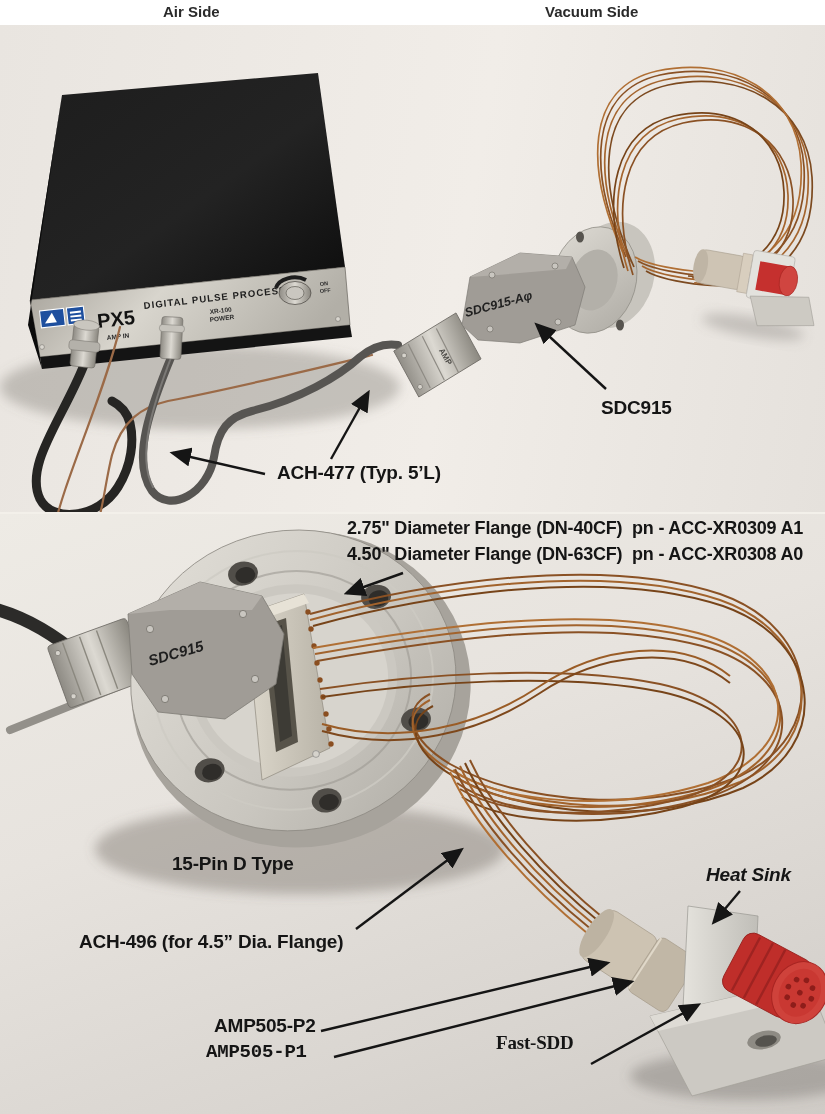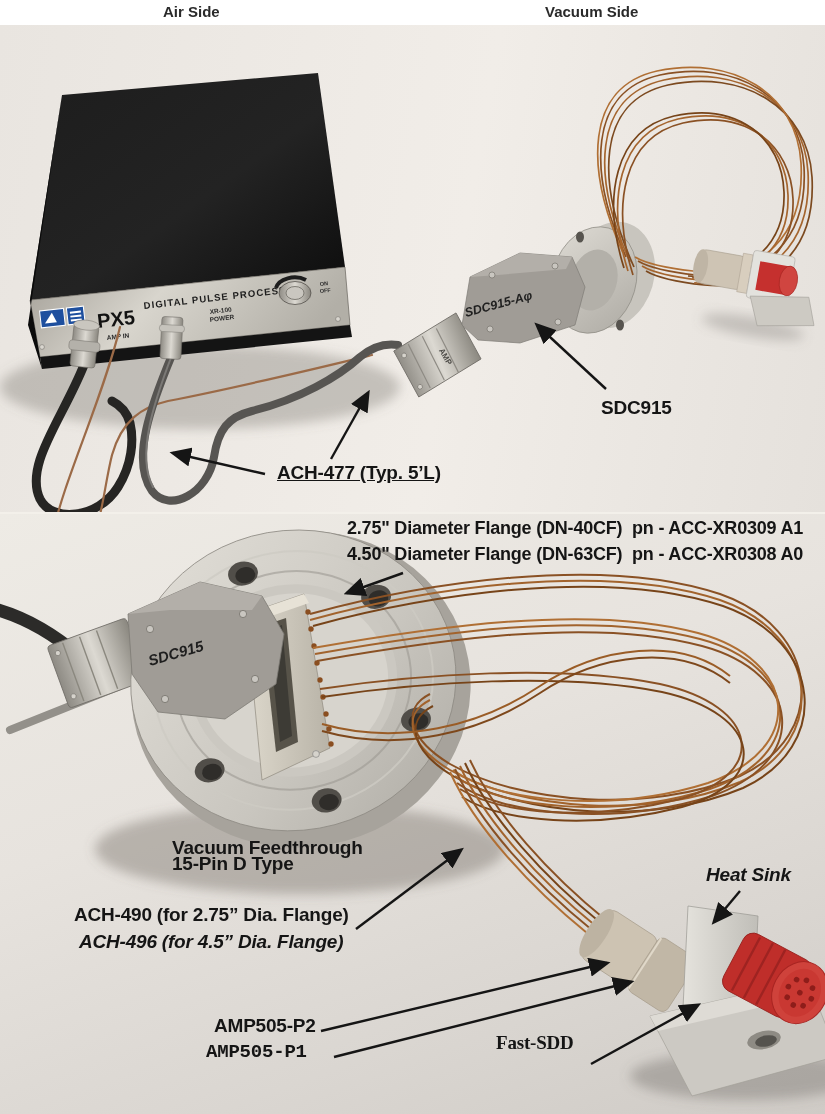"ACH-477 (Typ. 5’L)" div.ann { text-decoration: underline -> none }
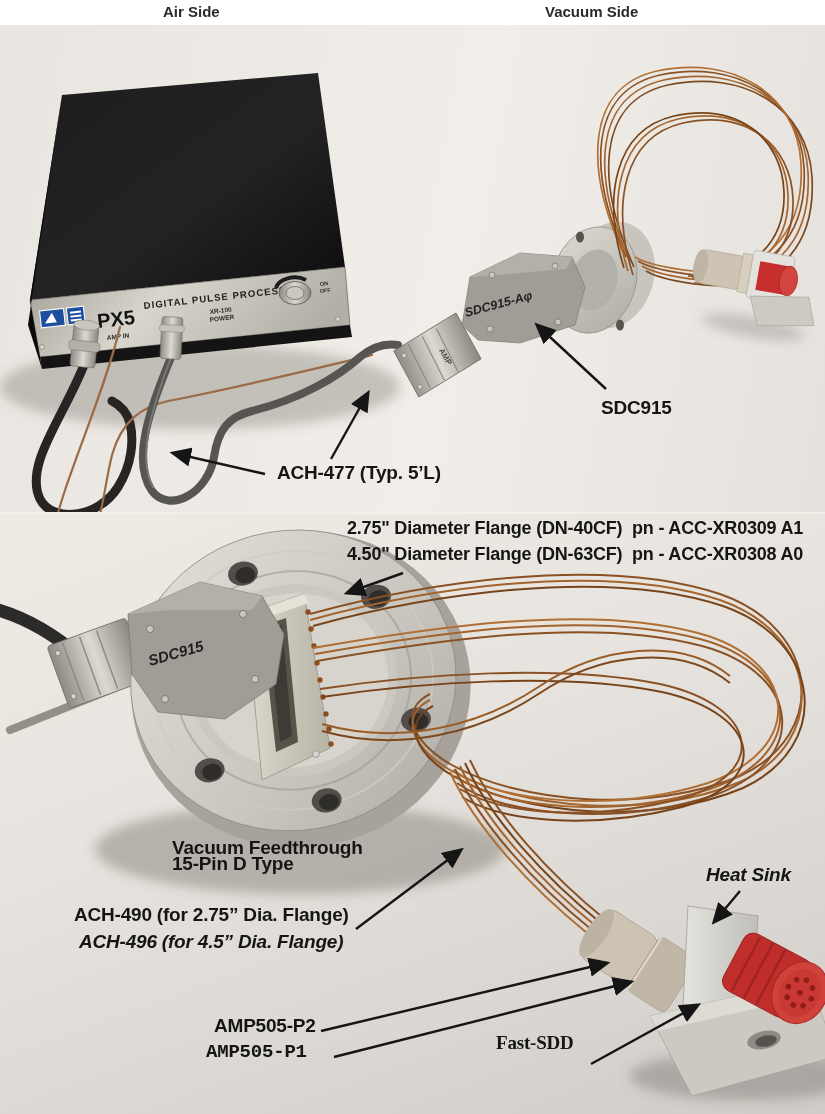"Vacuum Feedthrough" div.ann { html: <div>Vacuum Feedthrough</div> -> none }
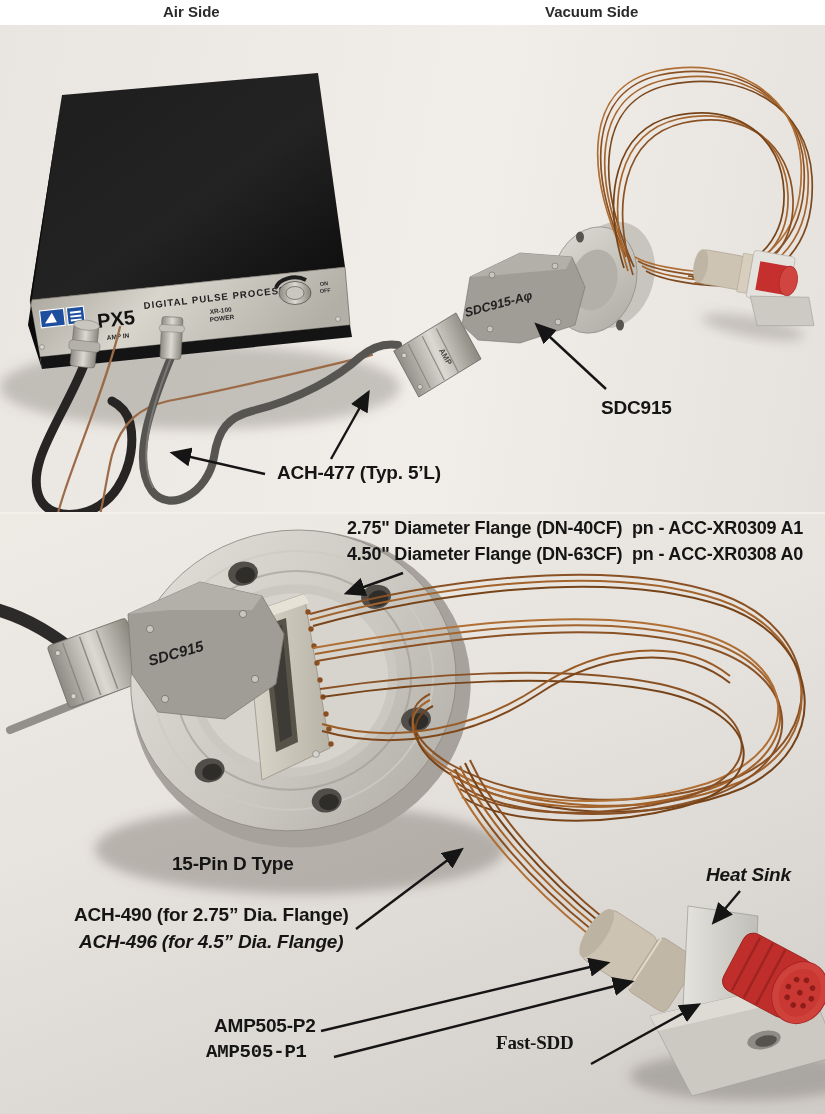"ACH-490 (for 2.75” Dia. Flange)" div.ann { html: <div>ACH-490 (for 2.75” Dia. Flange)</div> -> none }
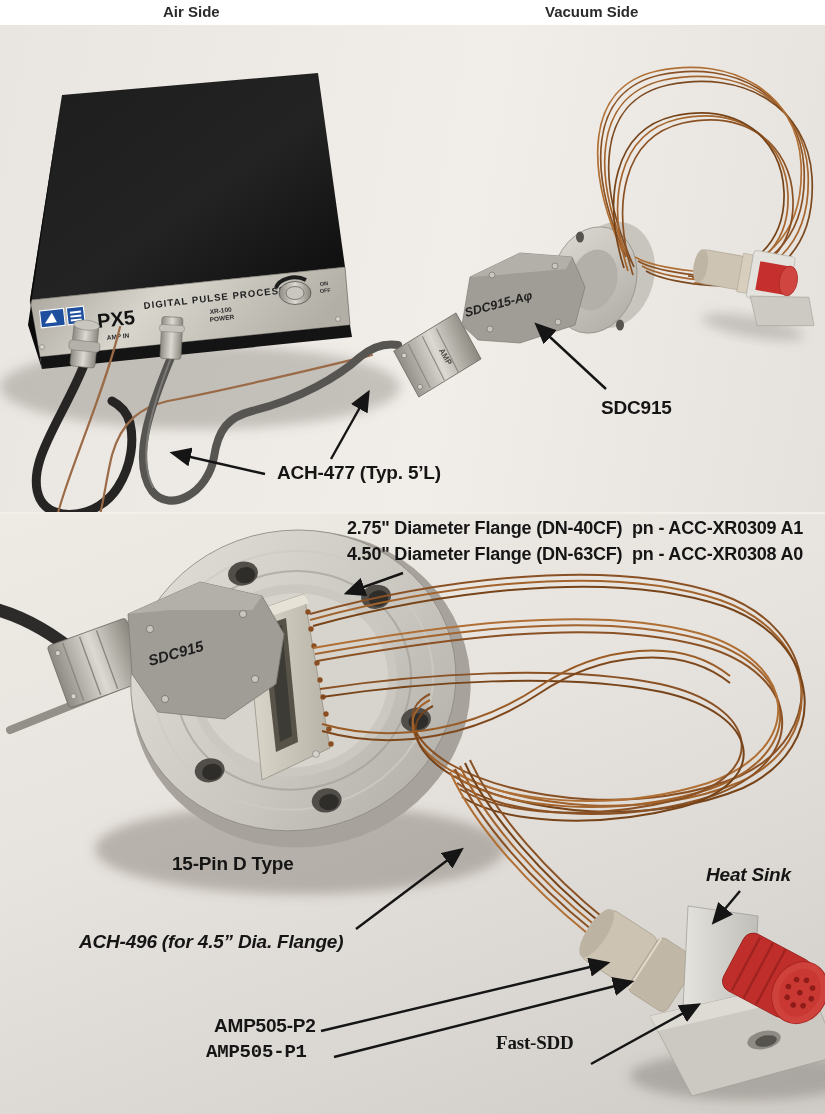"ACH-496 (for 4.5” Dia. Flange)" div.ann { font-style: italic -> none }
